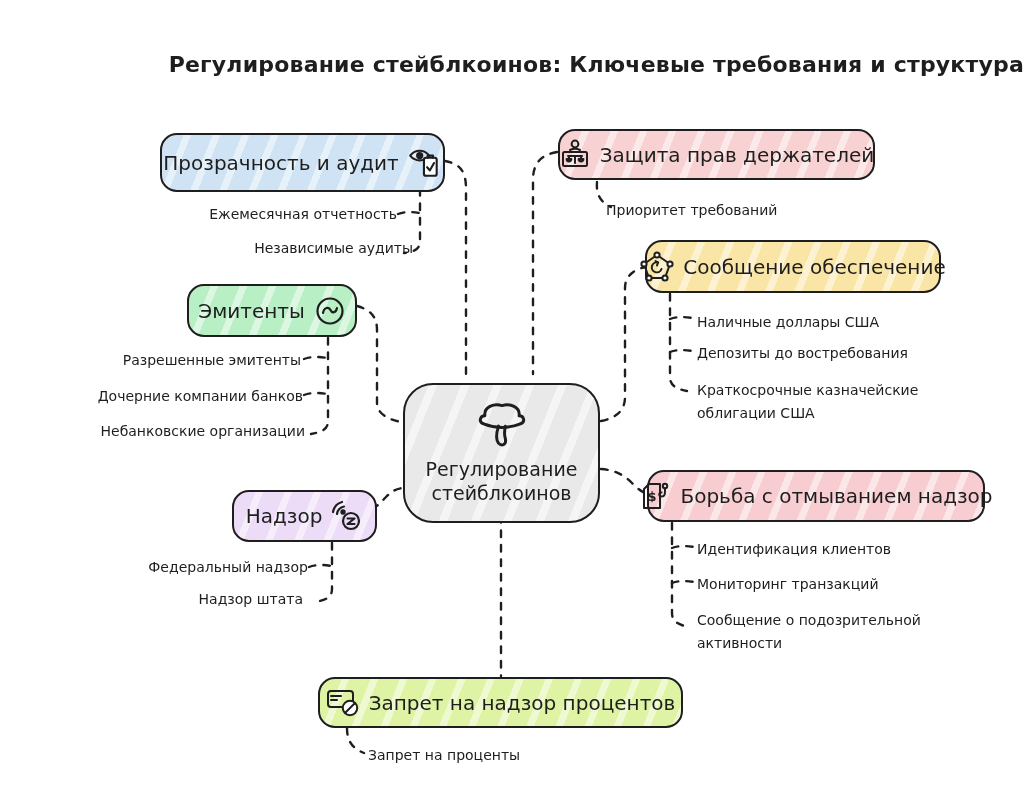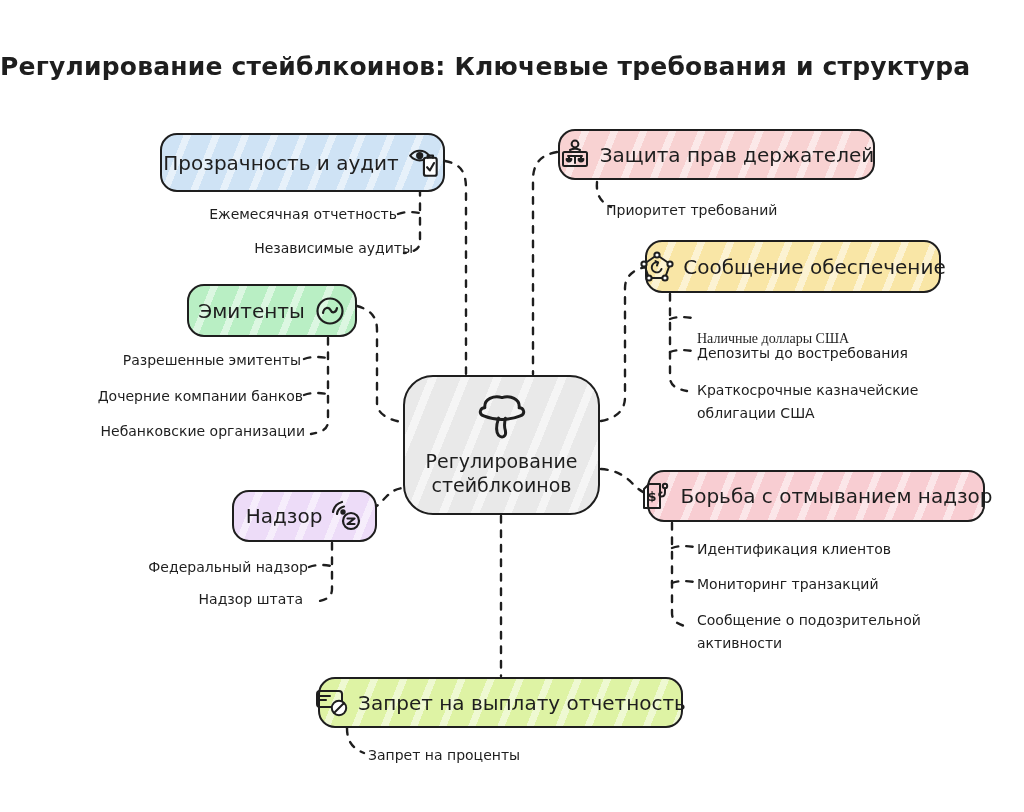"Регулирование стейблкоинов: Ключевые" #title { font-size: 25px -> 22px; text-align: left -> right }
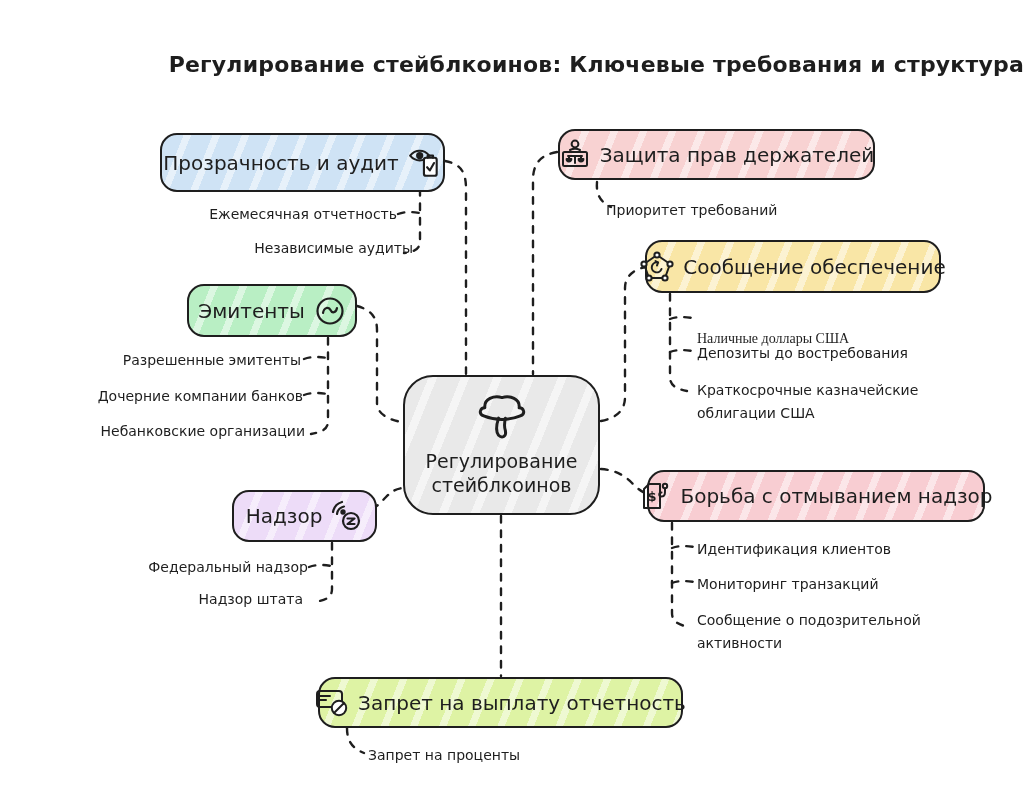"Наличные доллары США" div.child { font-family: Liberation Serif, serif -> none; top: 327px -> 311px }
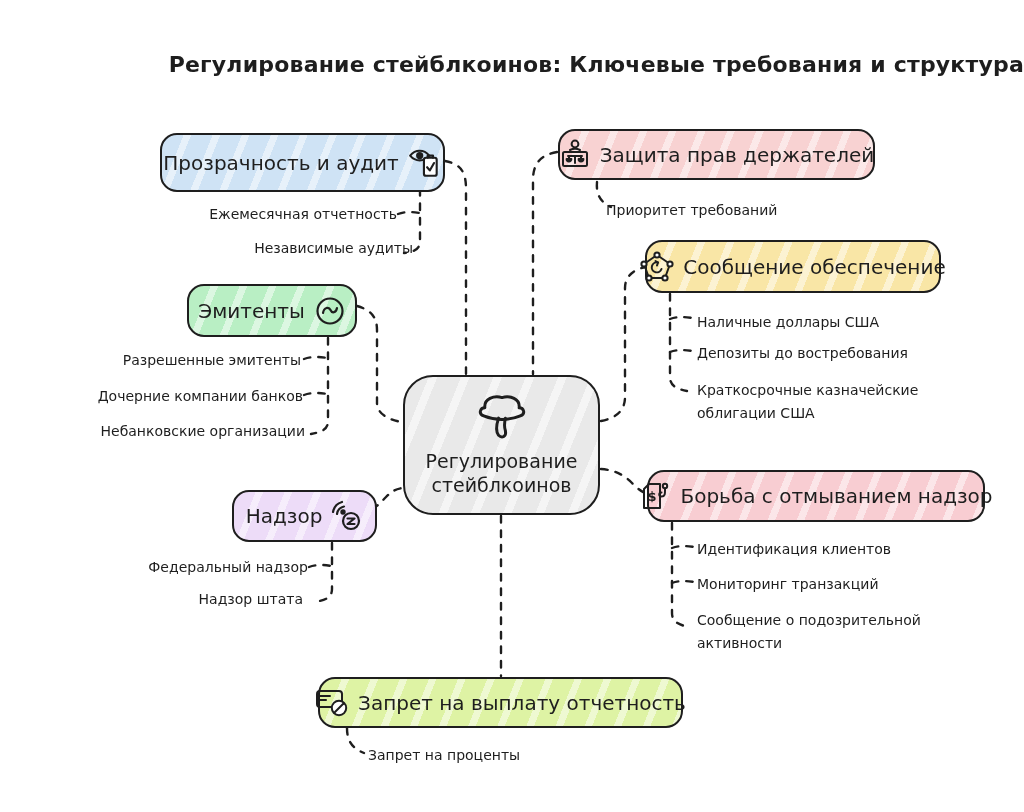"Регулирование" div { margin-top: none -> 8px }
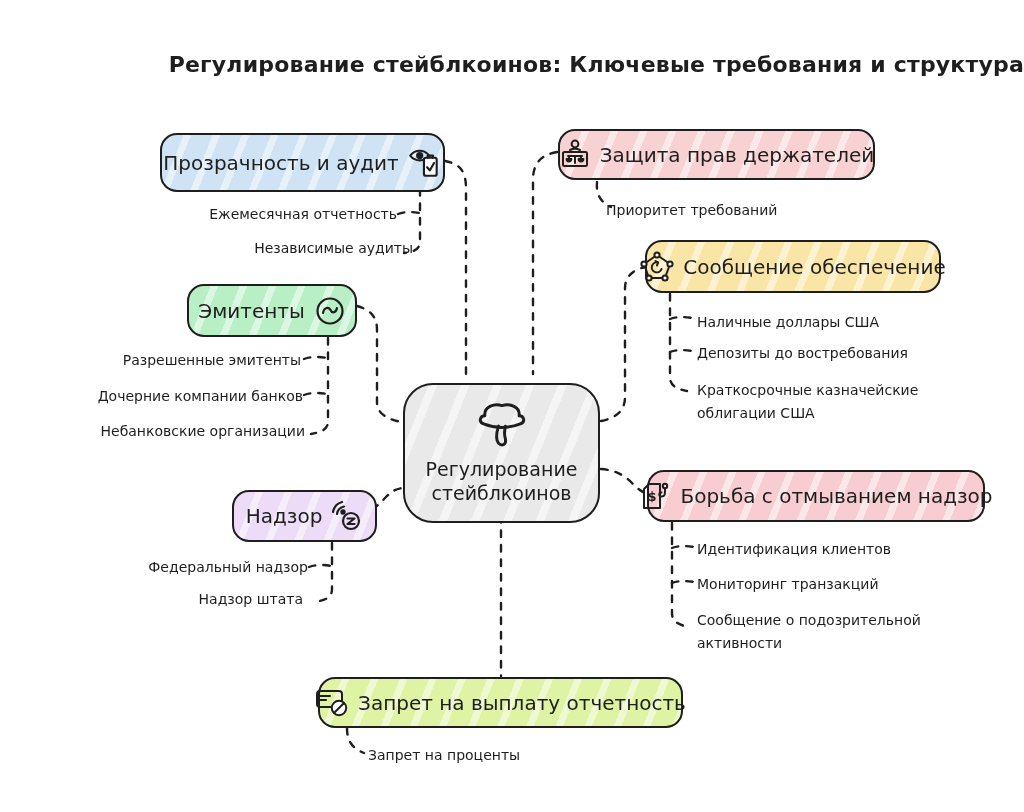"Запрет на выплату отчетность" span.nlabel { text: выплату отчетность -> надзор процентов }
